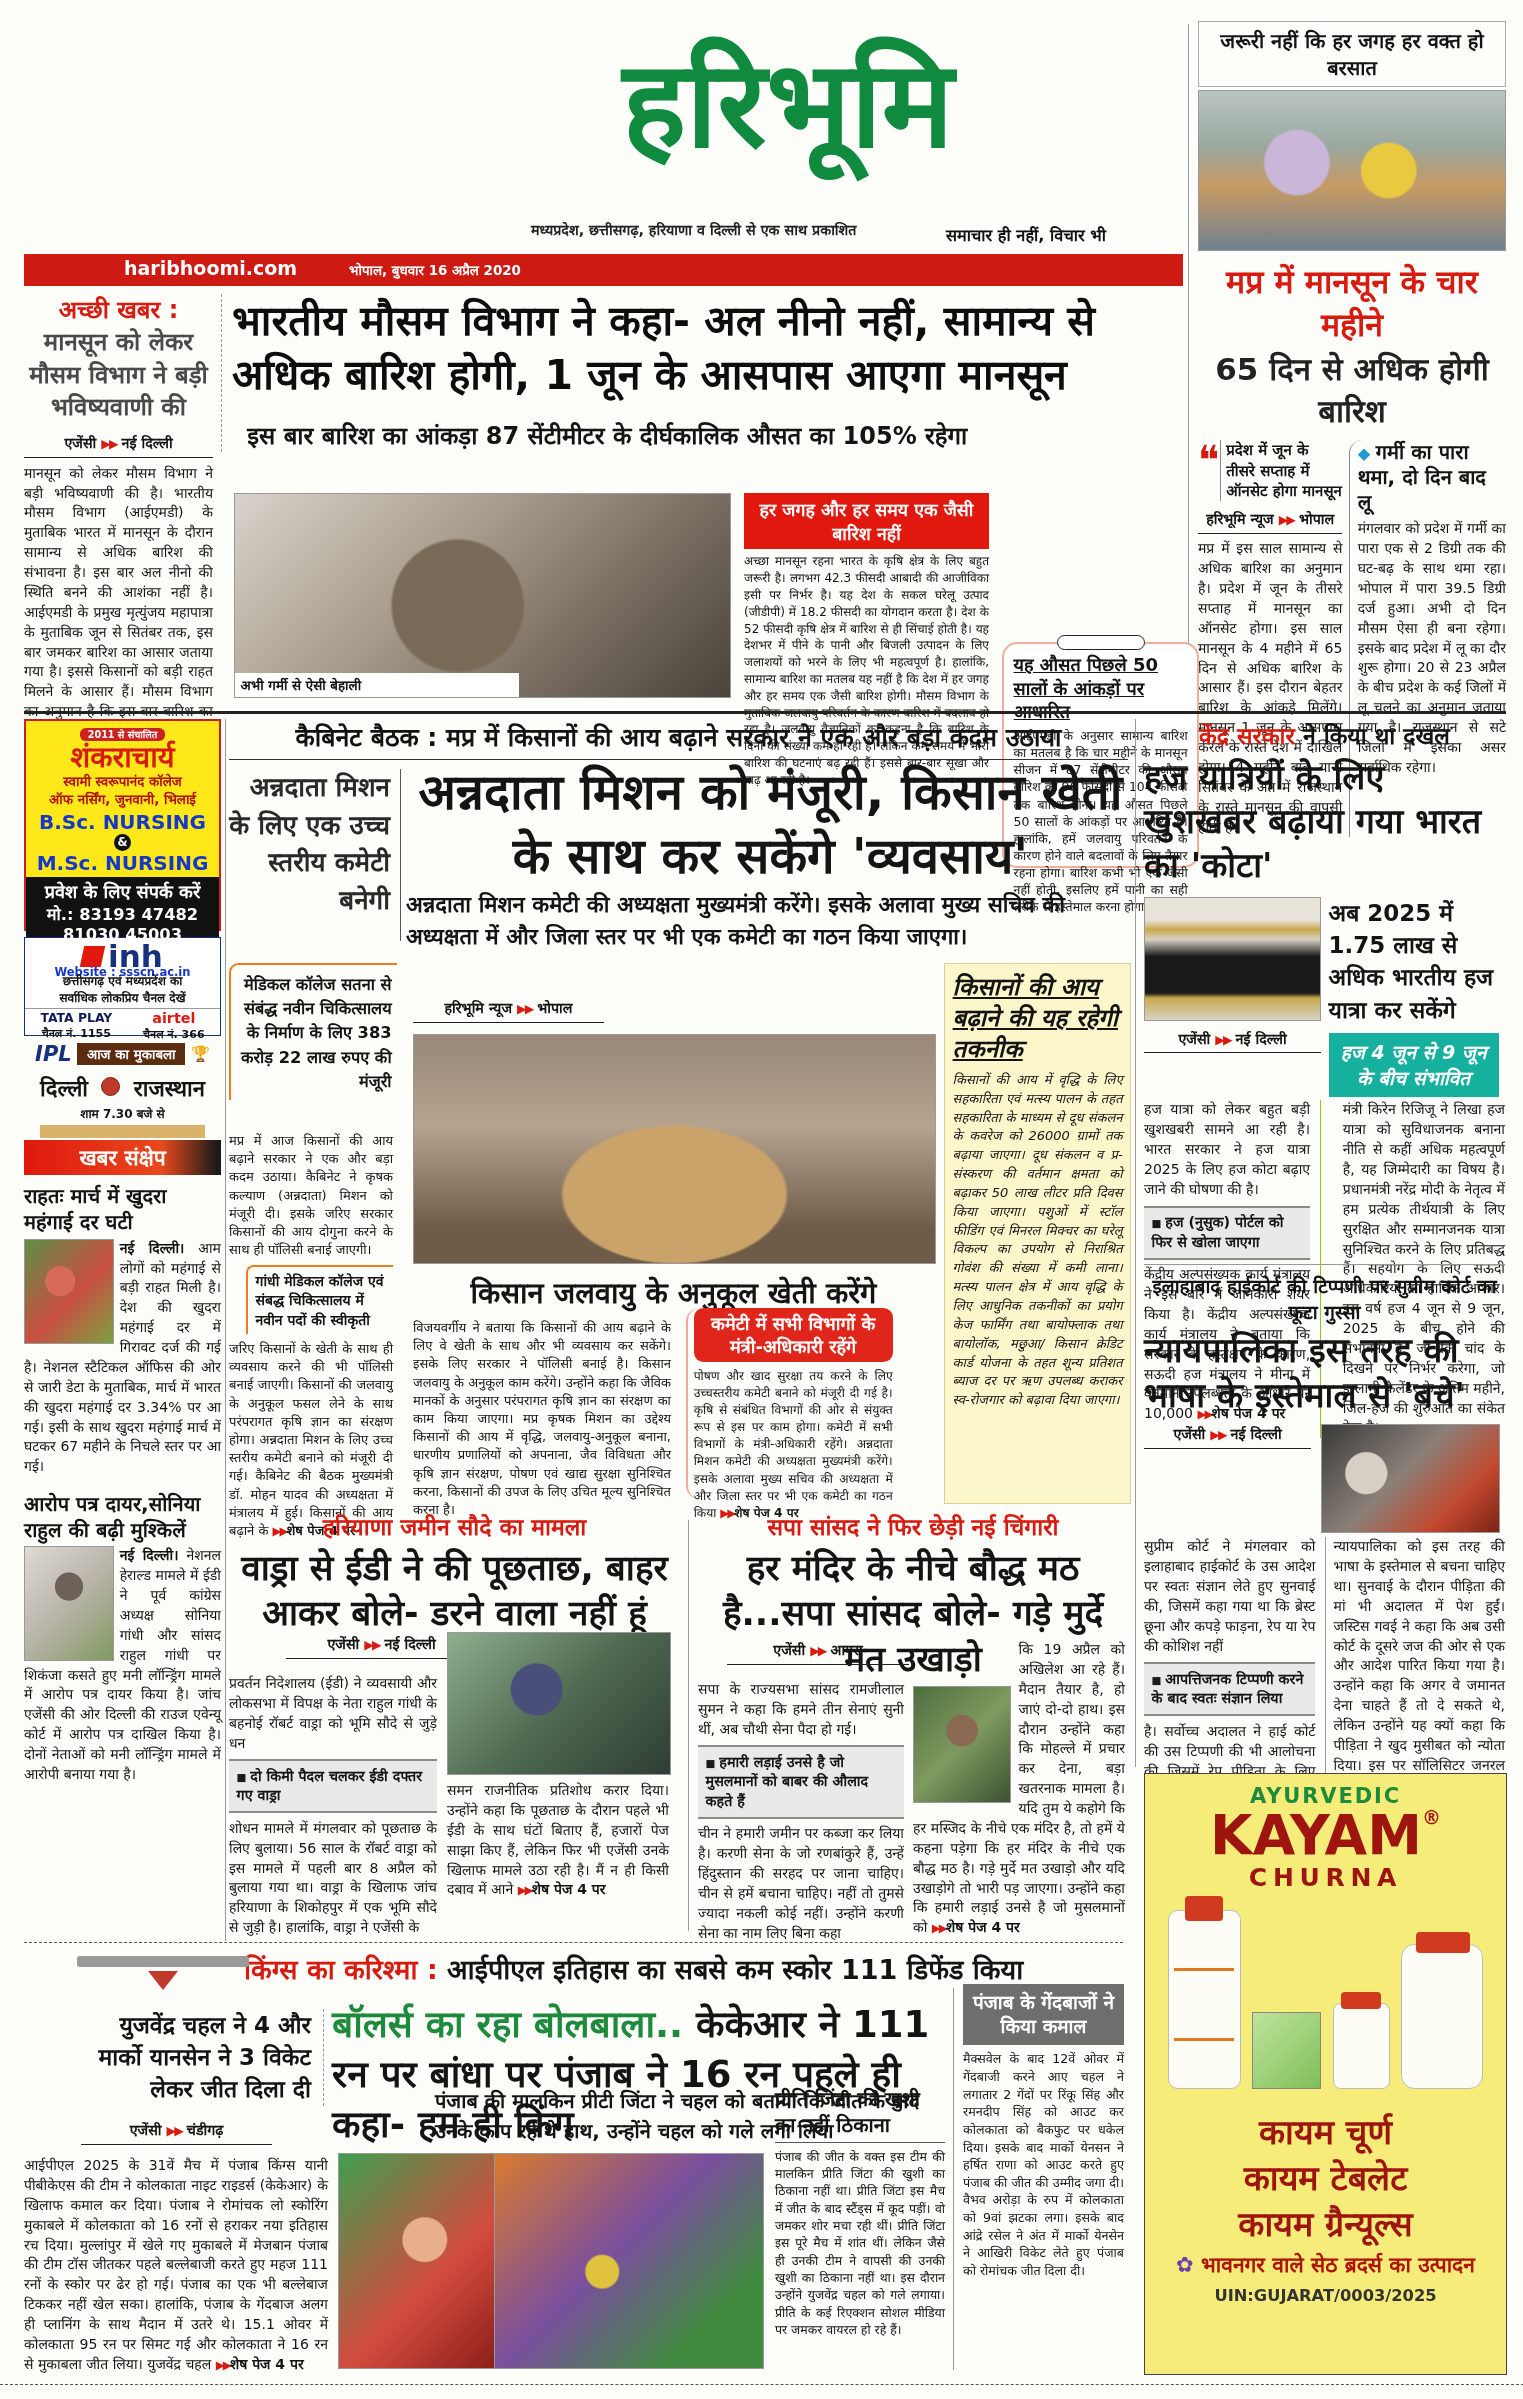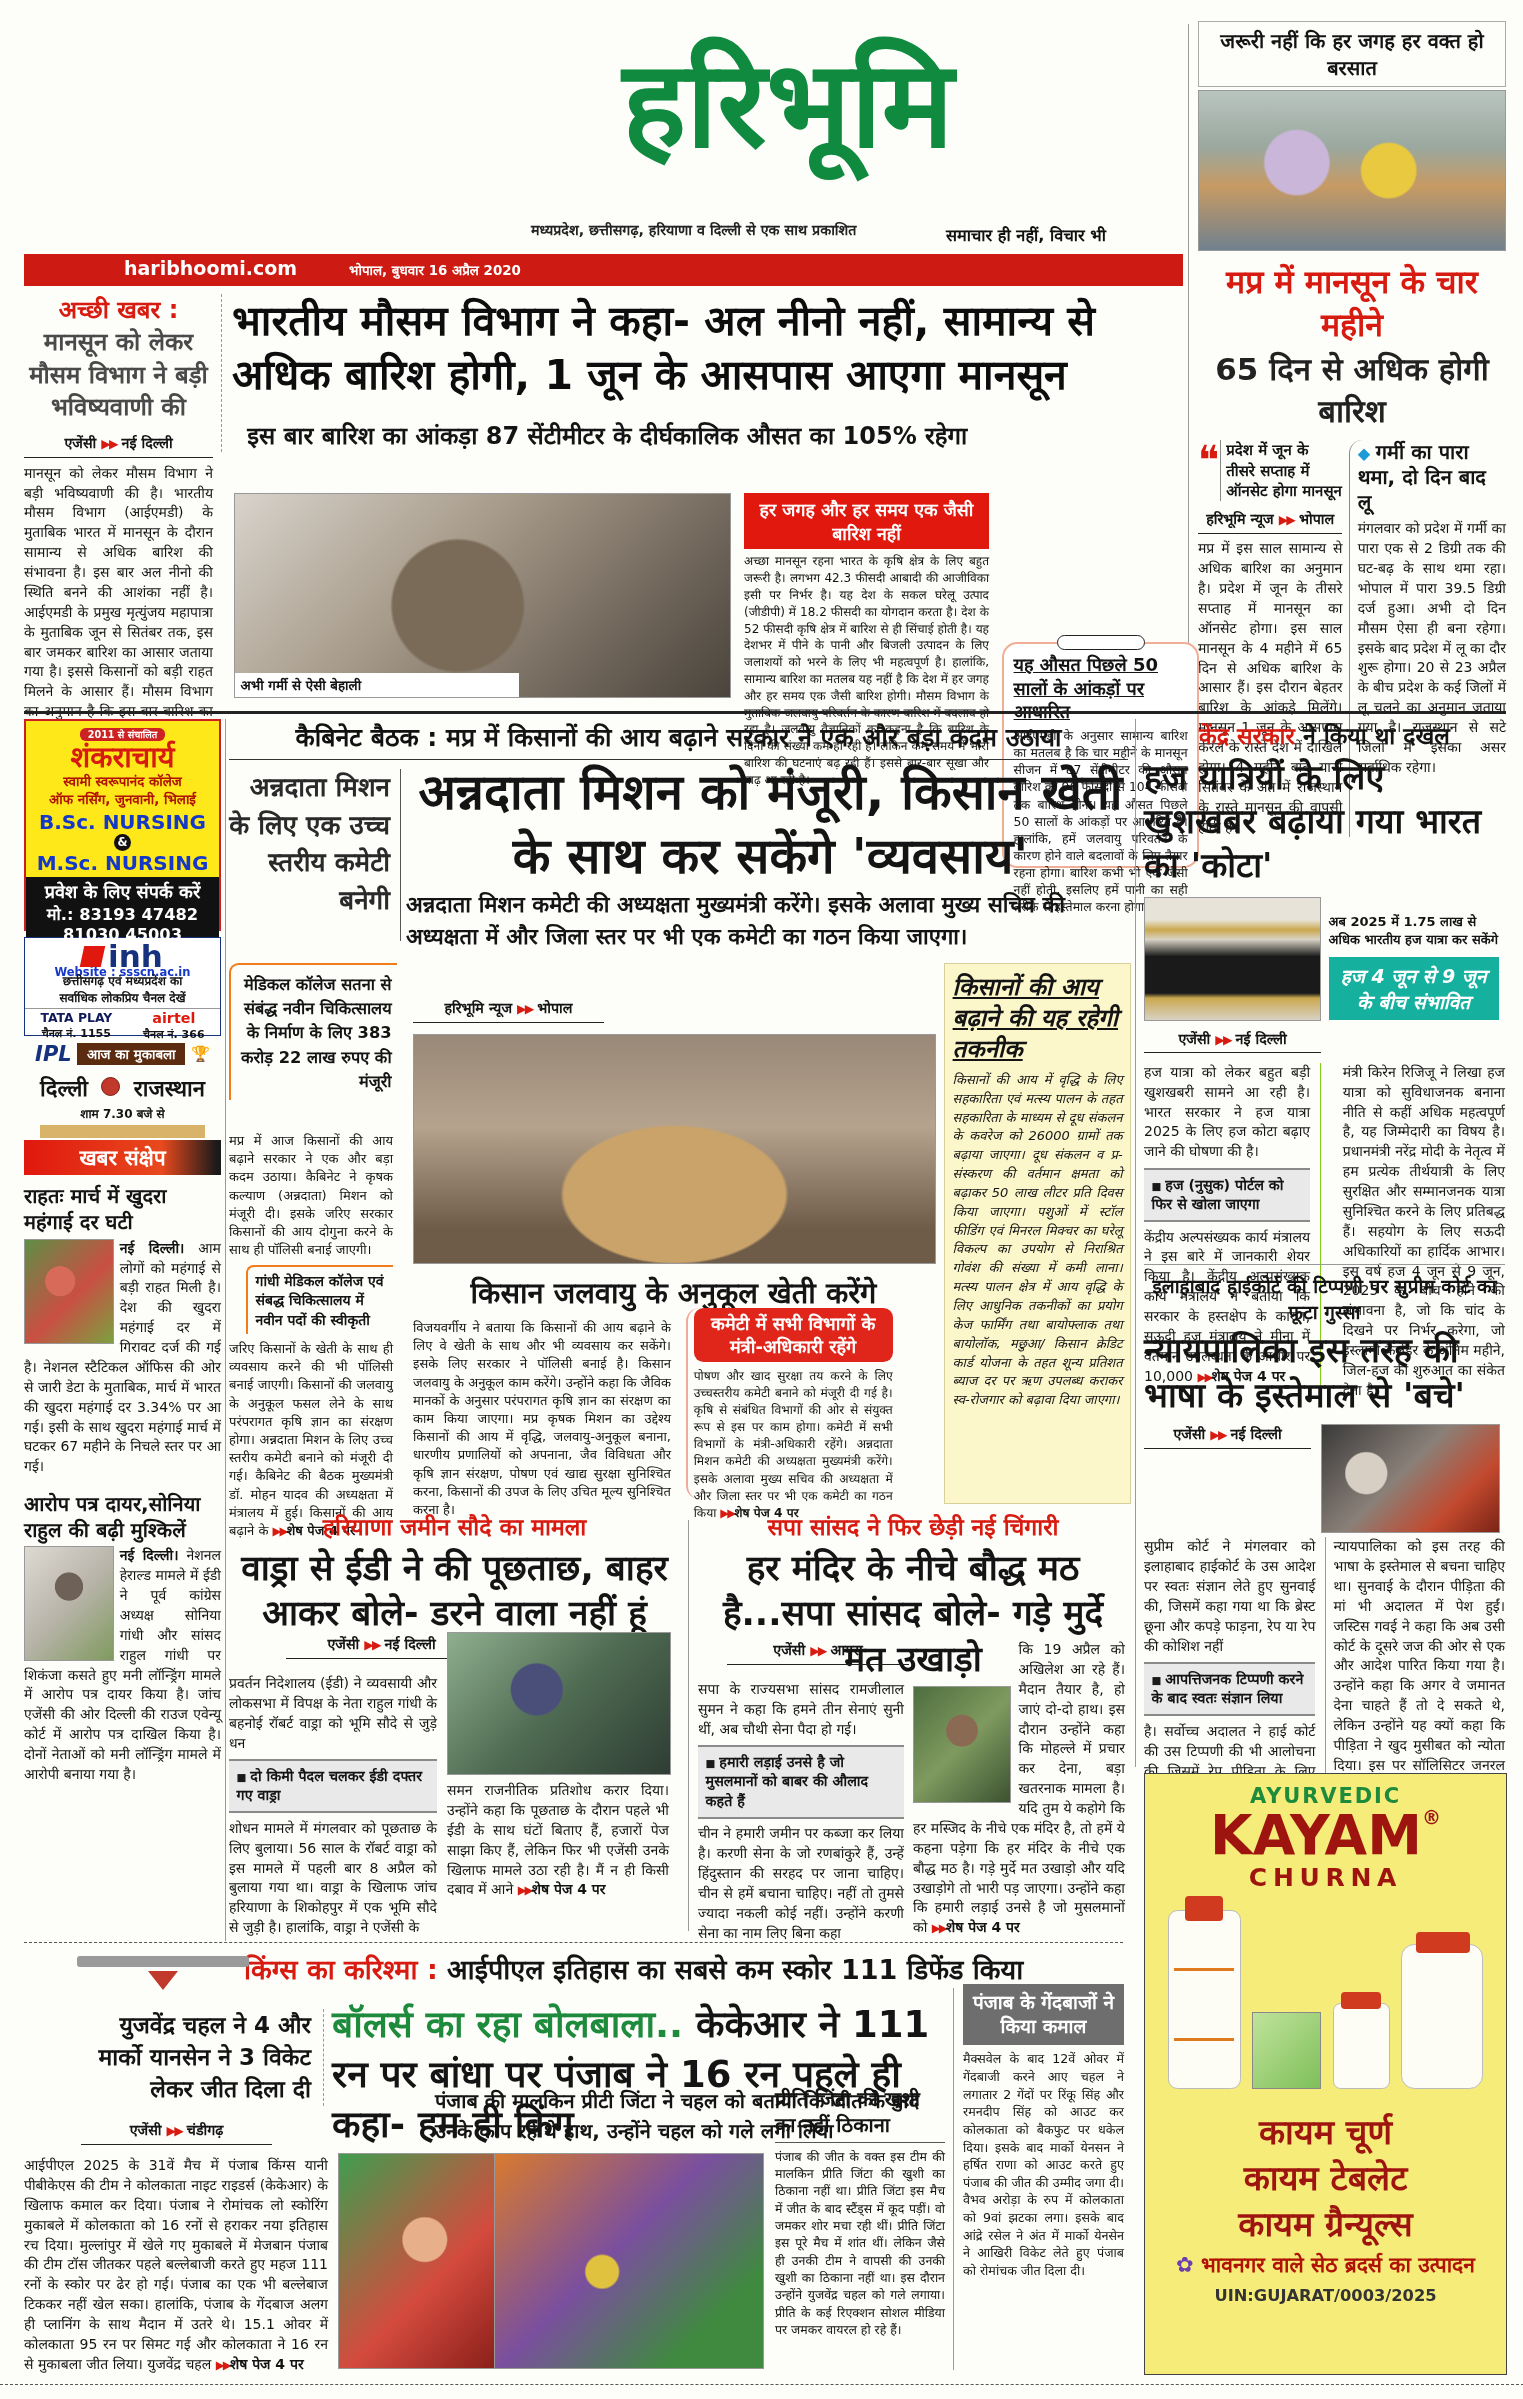"अब 2025 में 1.75 लाख" div { font-size: 13px -> 23px; margin-top: 16px -> none }
